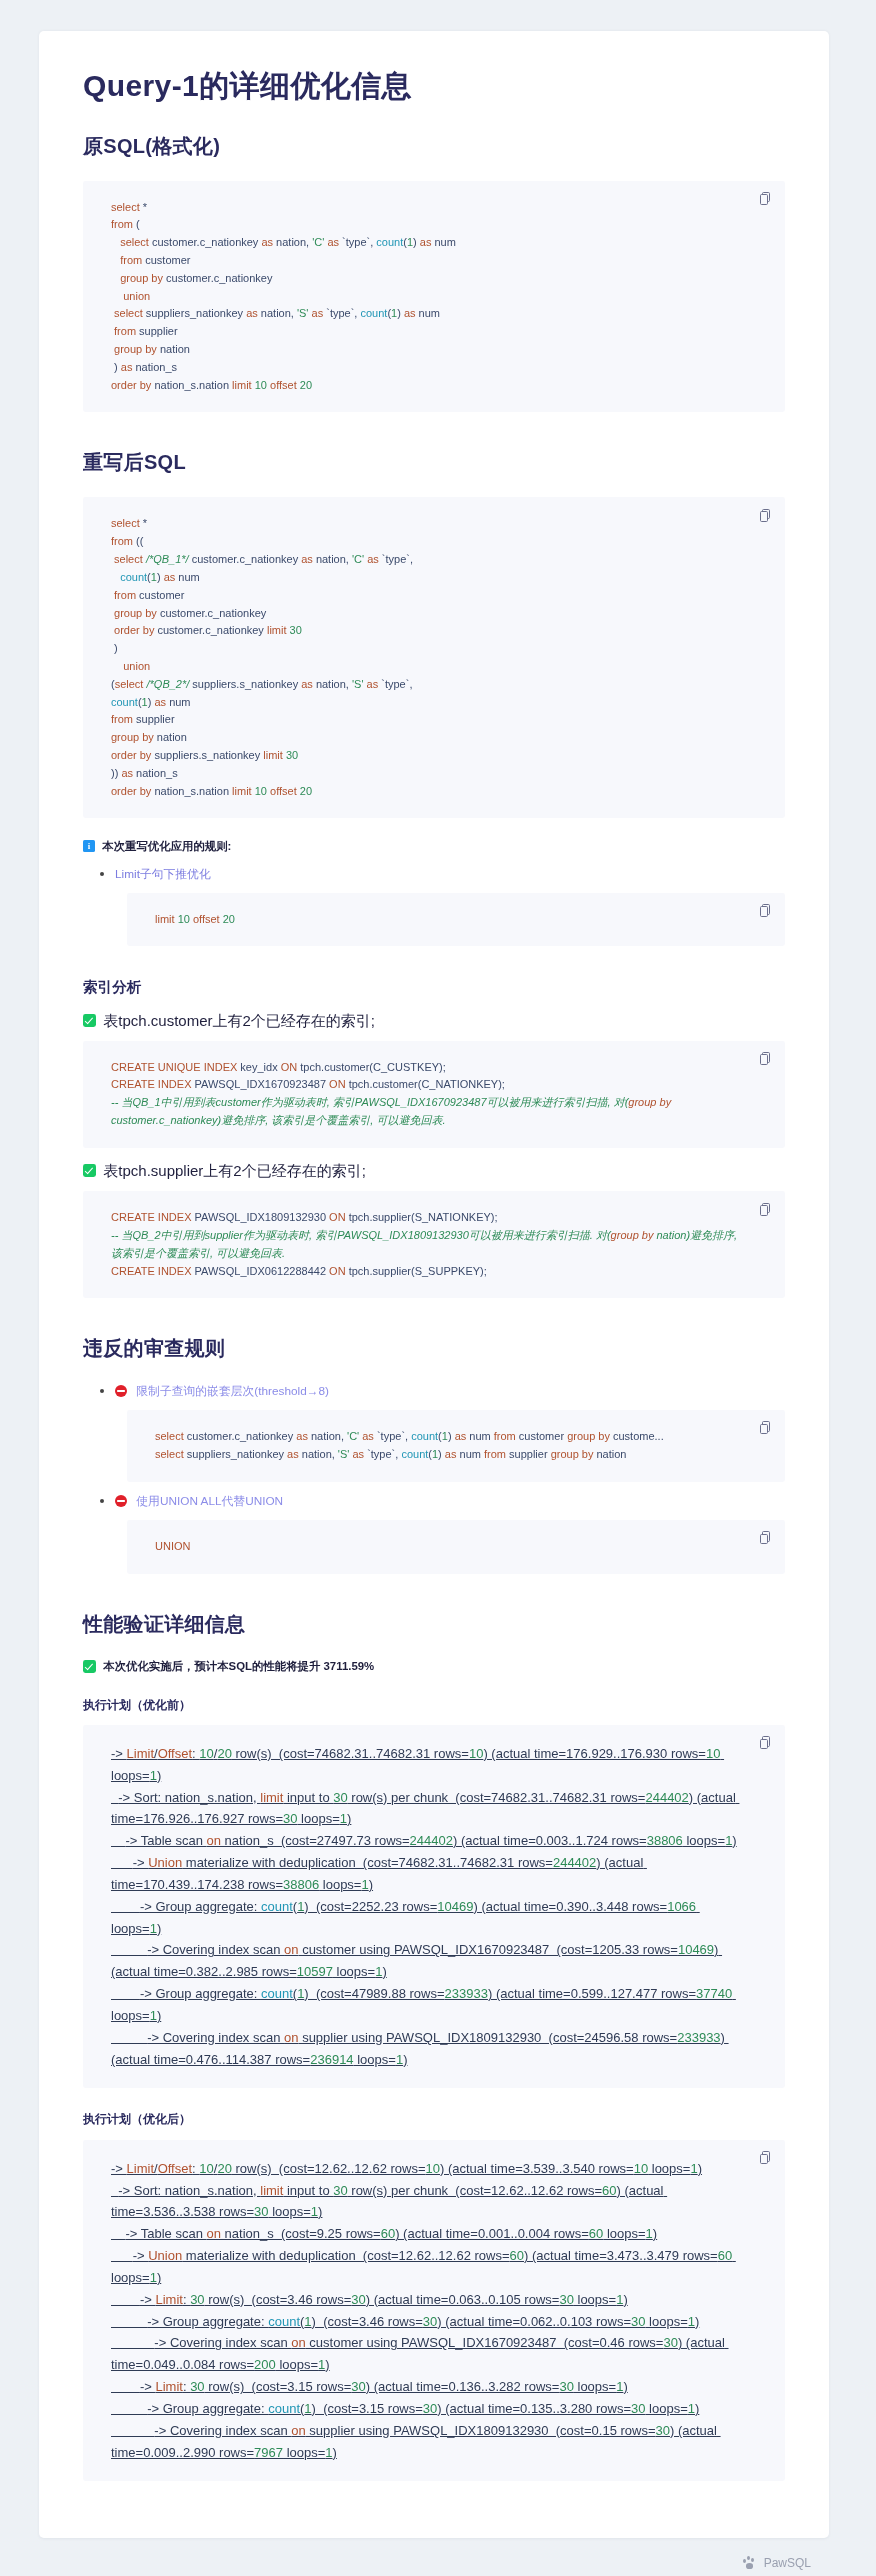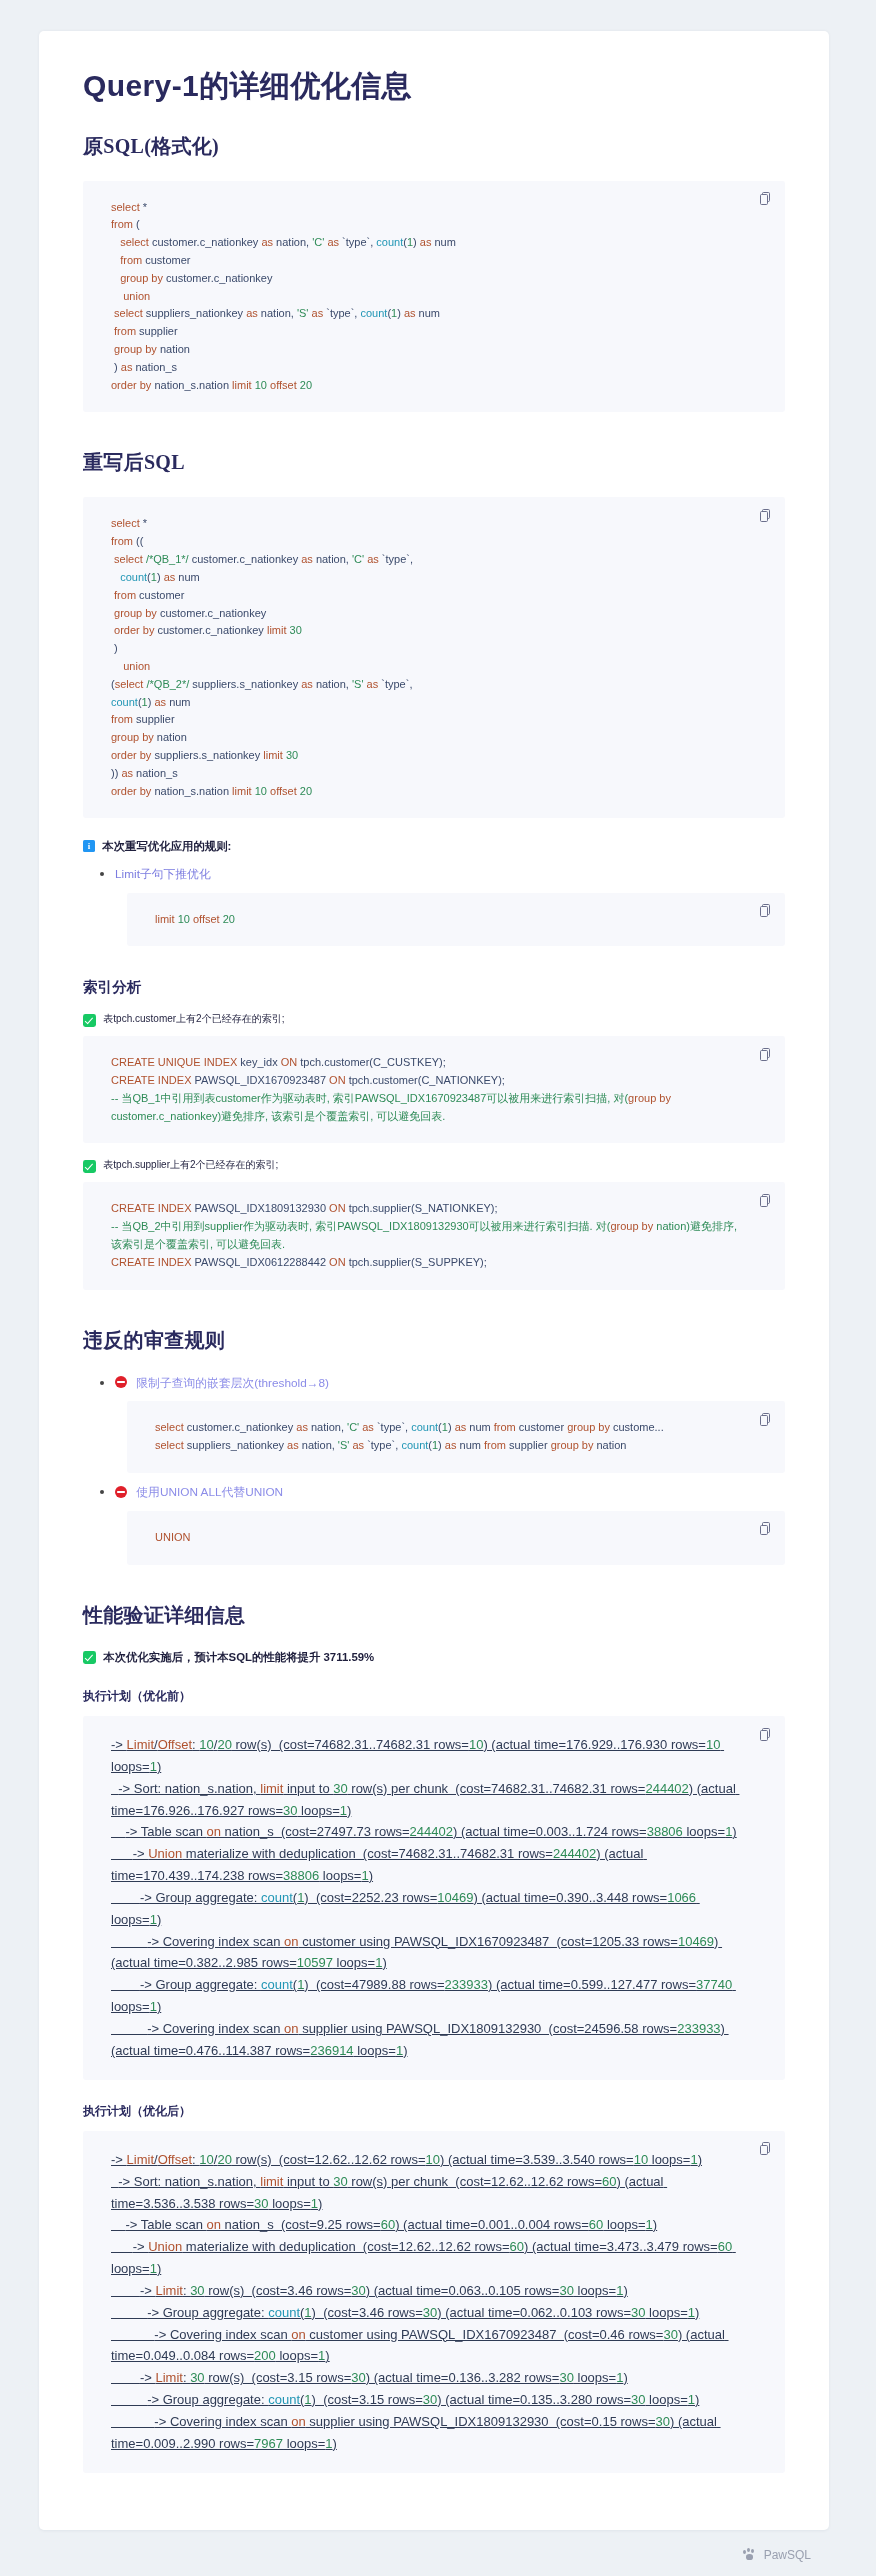"原SQL(格式化)" h2.section { font-family: Liberation Serif, serif -> none }
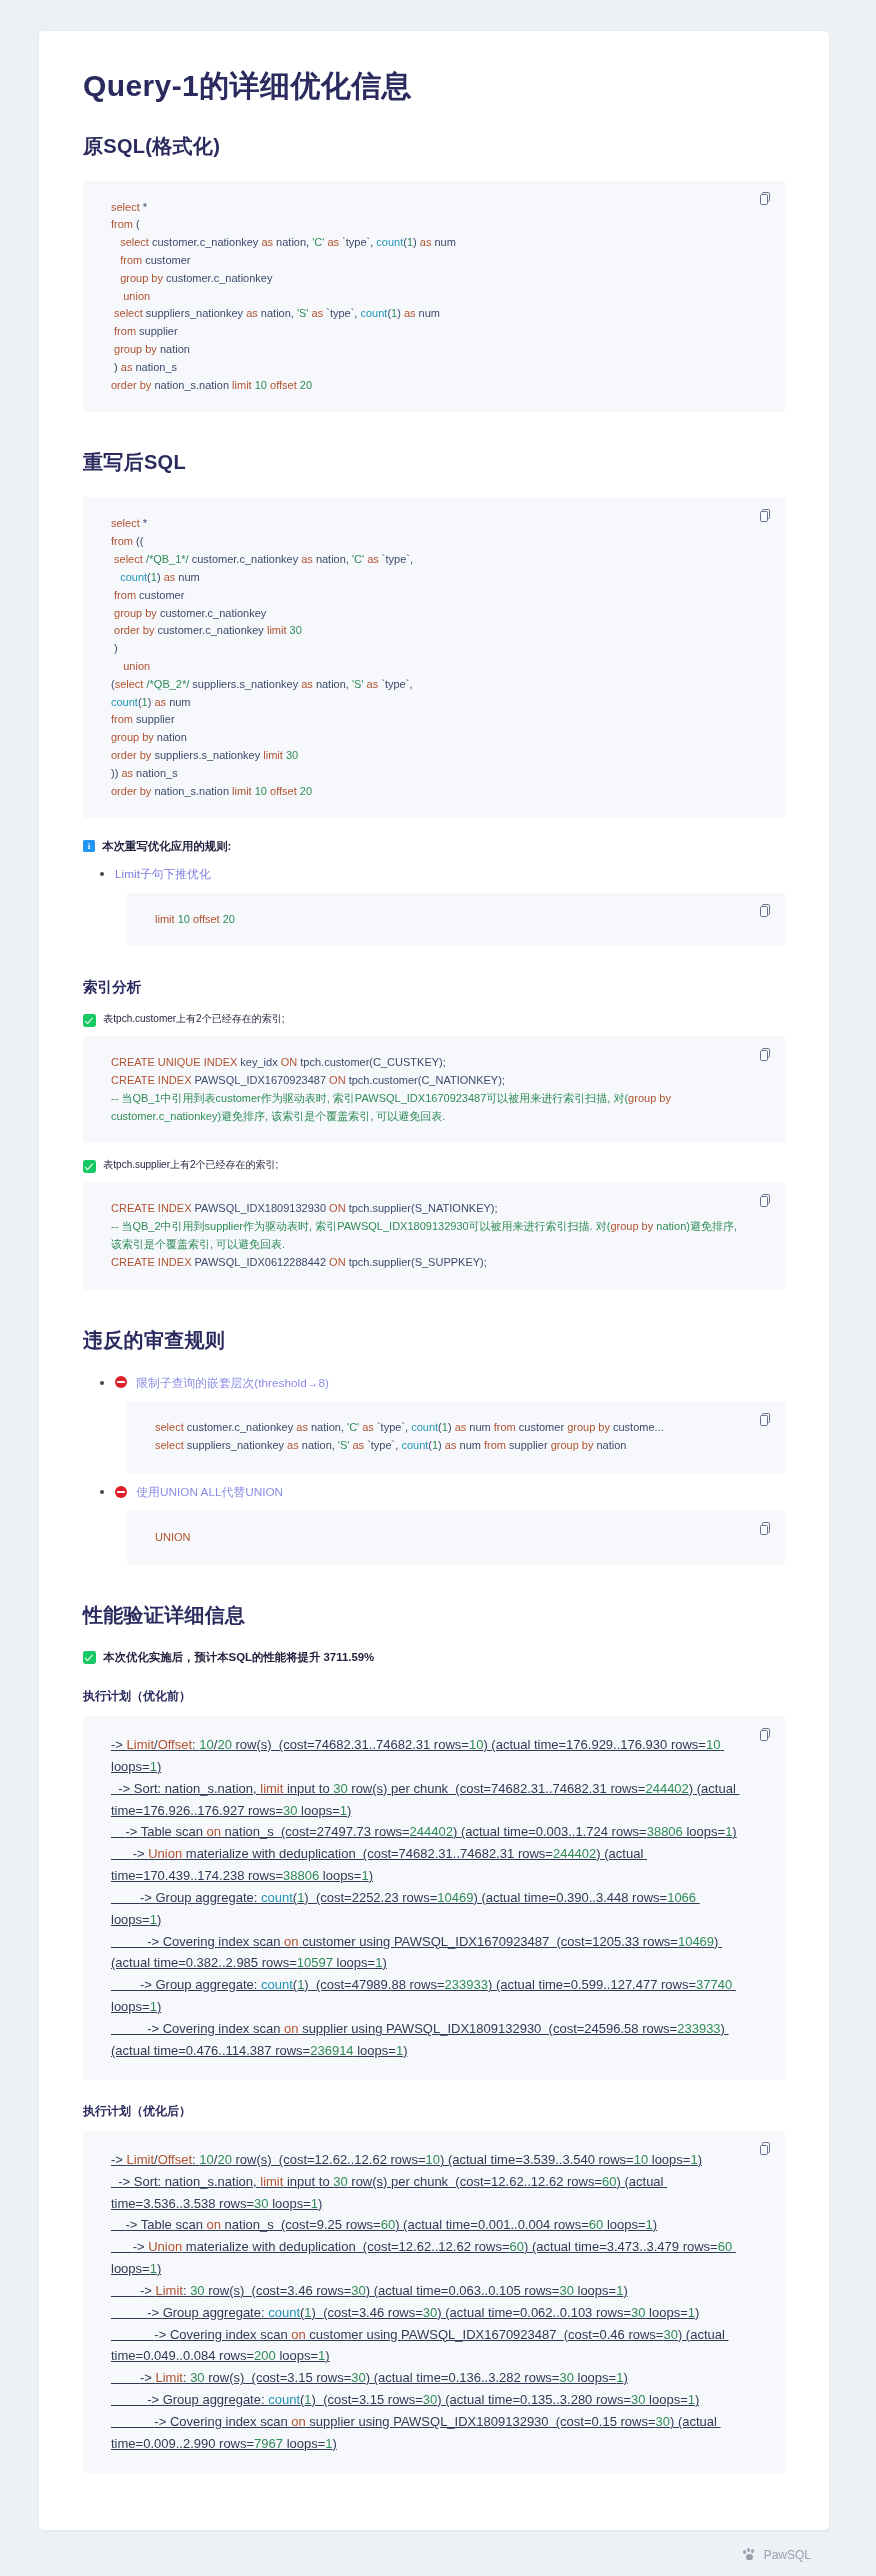"/*QB_1*/" .cmt { font-style: none -> italic }
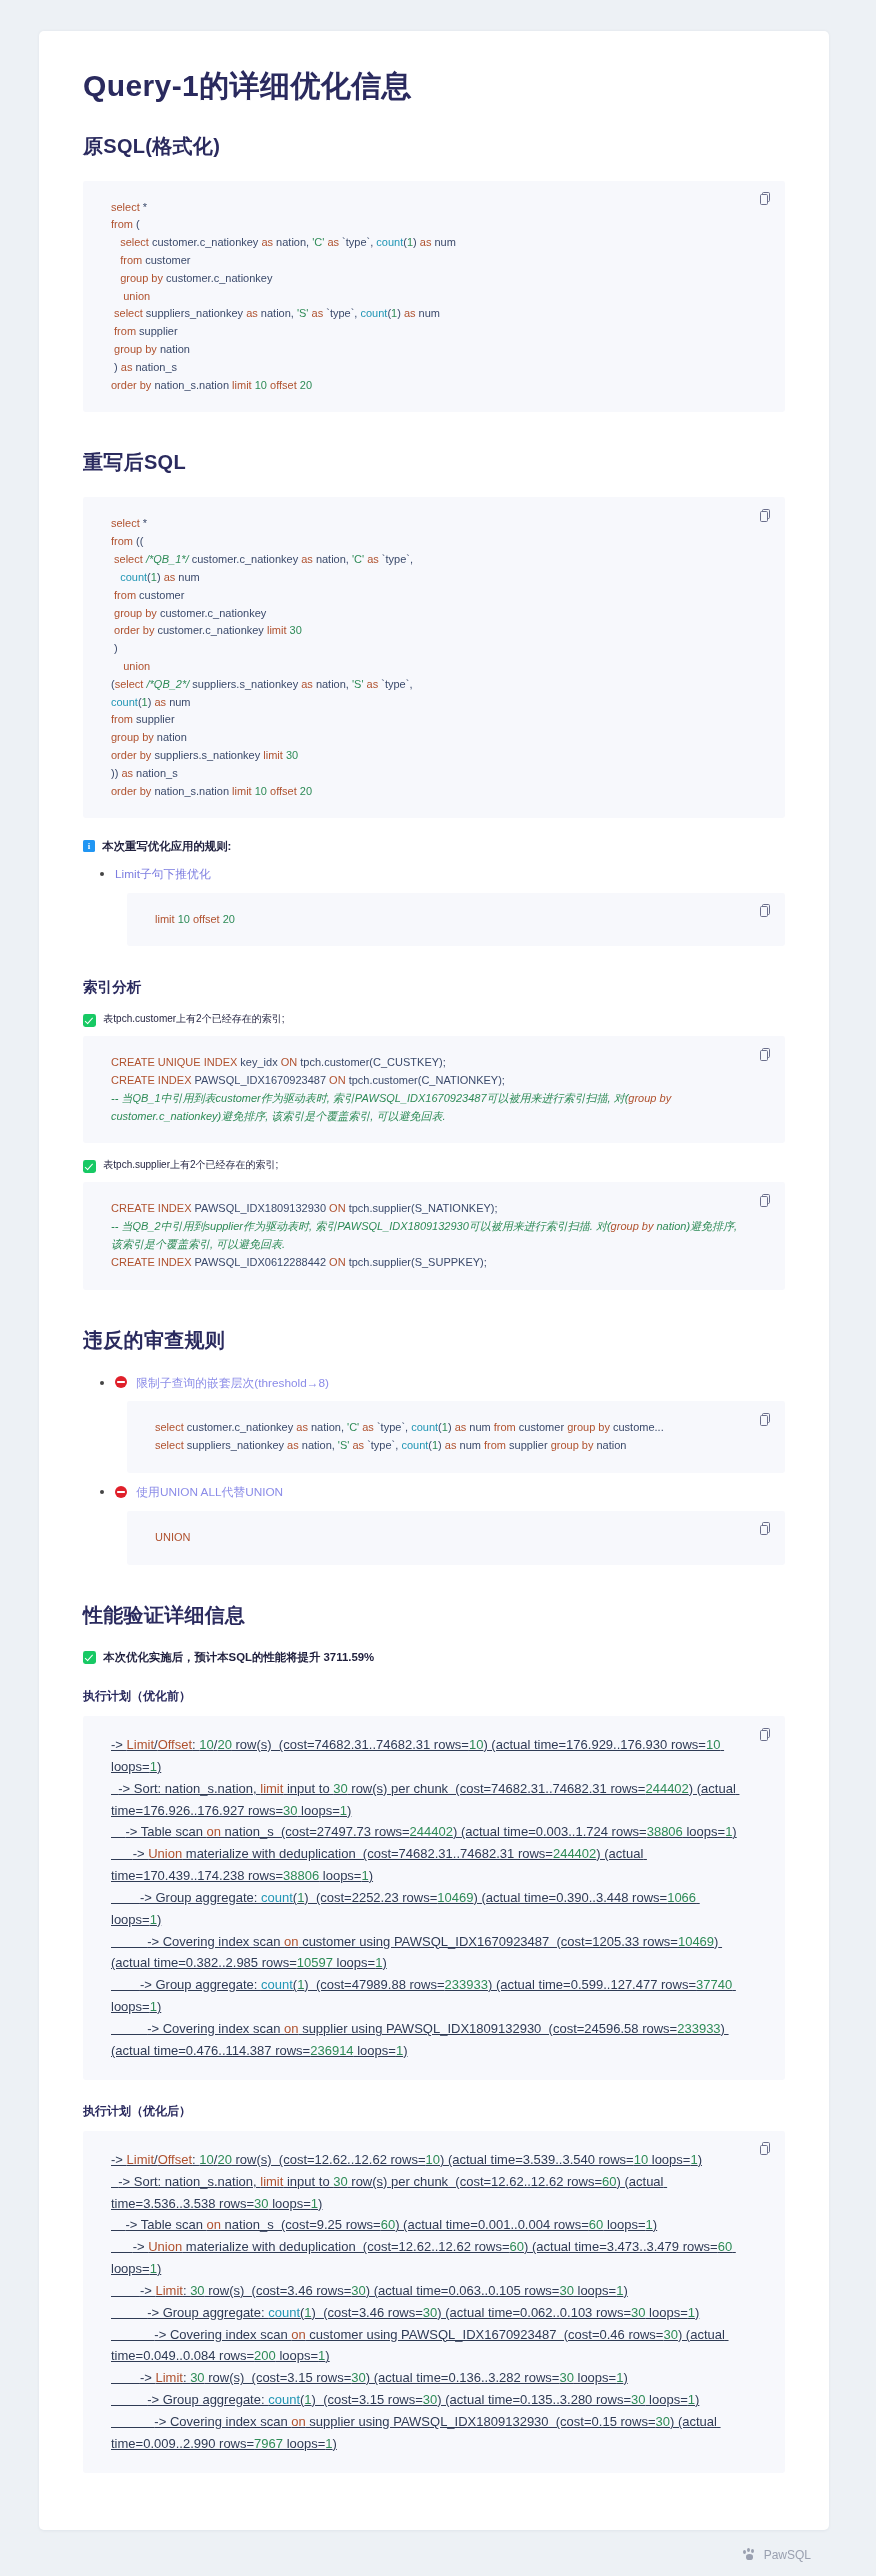"表tpch.customer上有2个已经存在的索引;" .checkline { font-size: 10px -> 15px }
